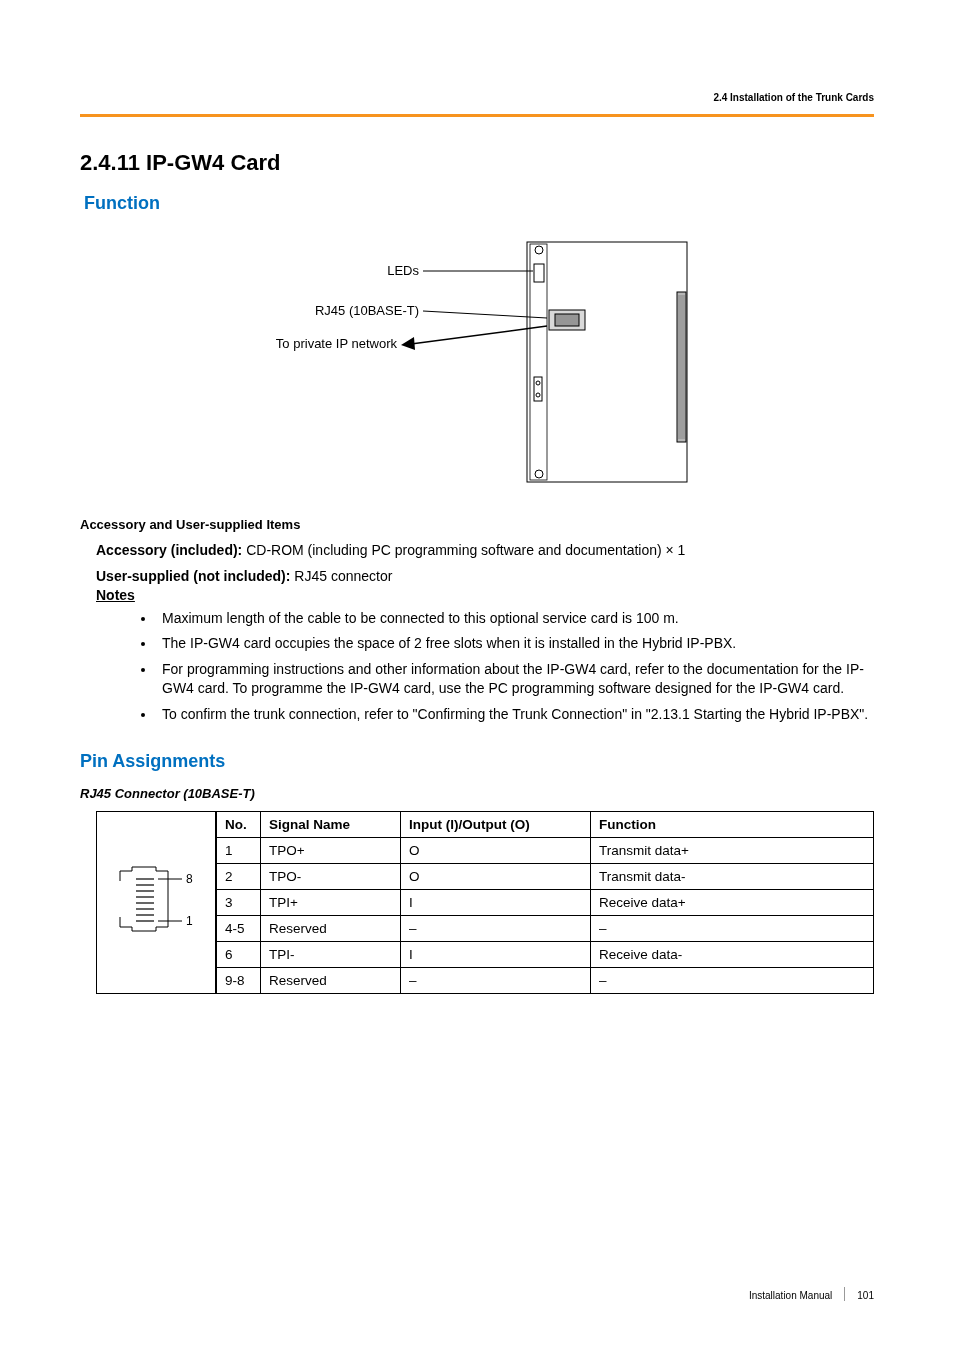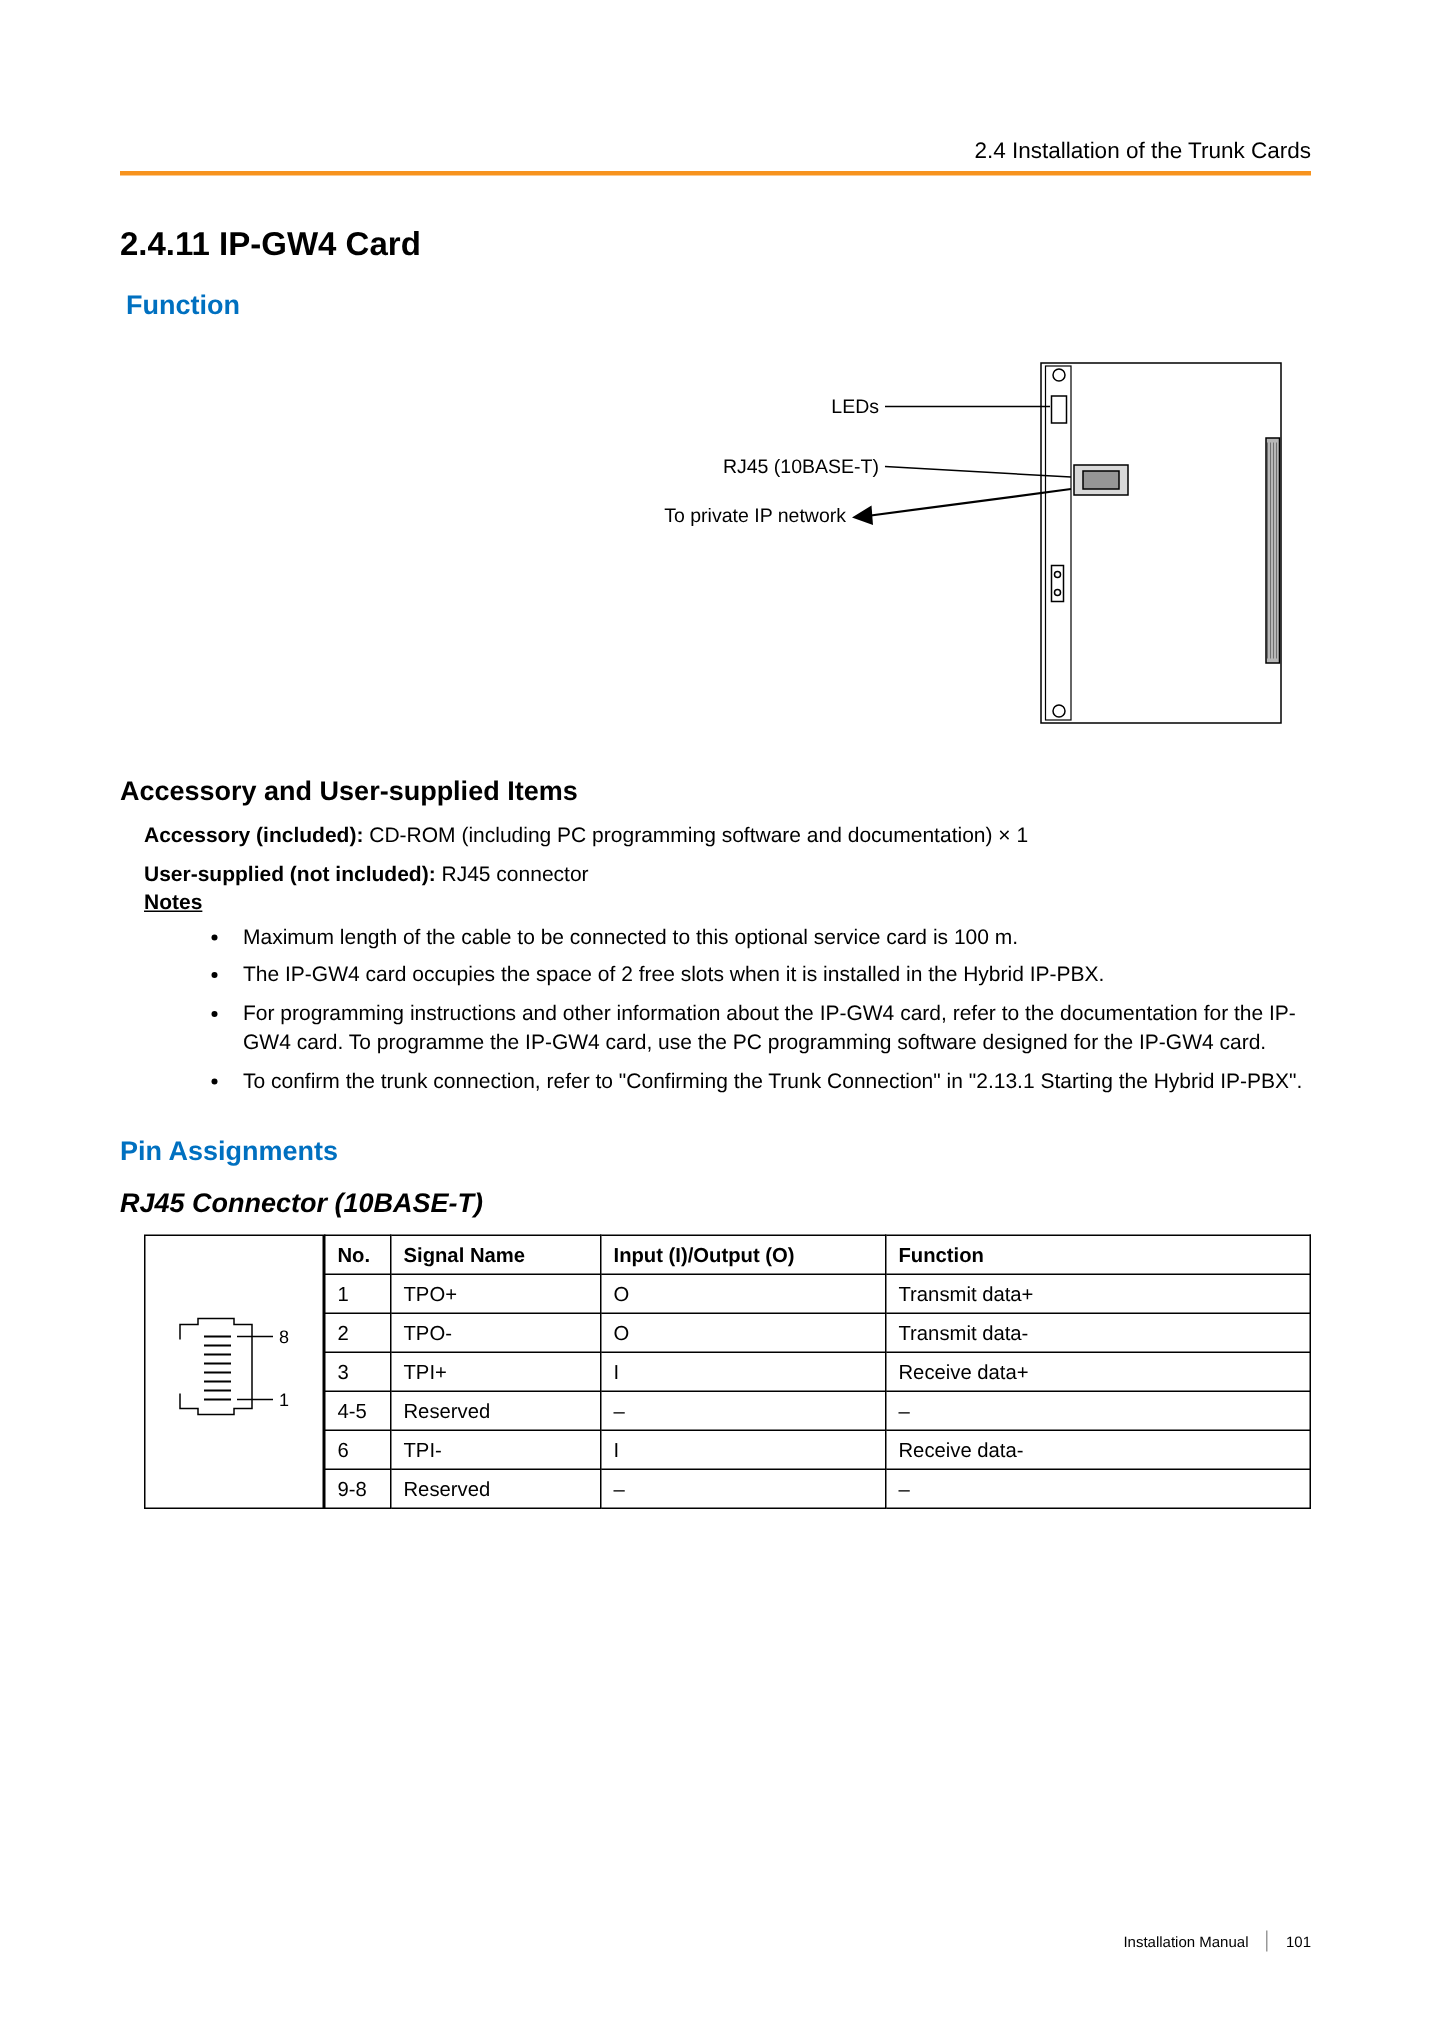"2.4 Installation of the Trunk" .header-right { font-size: 15px -> 10px; font-weight: normal -> bold }
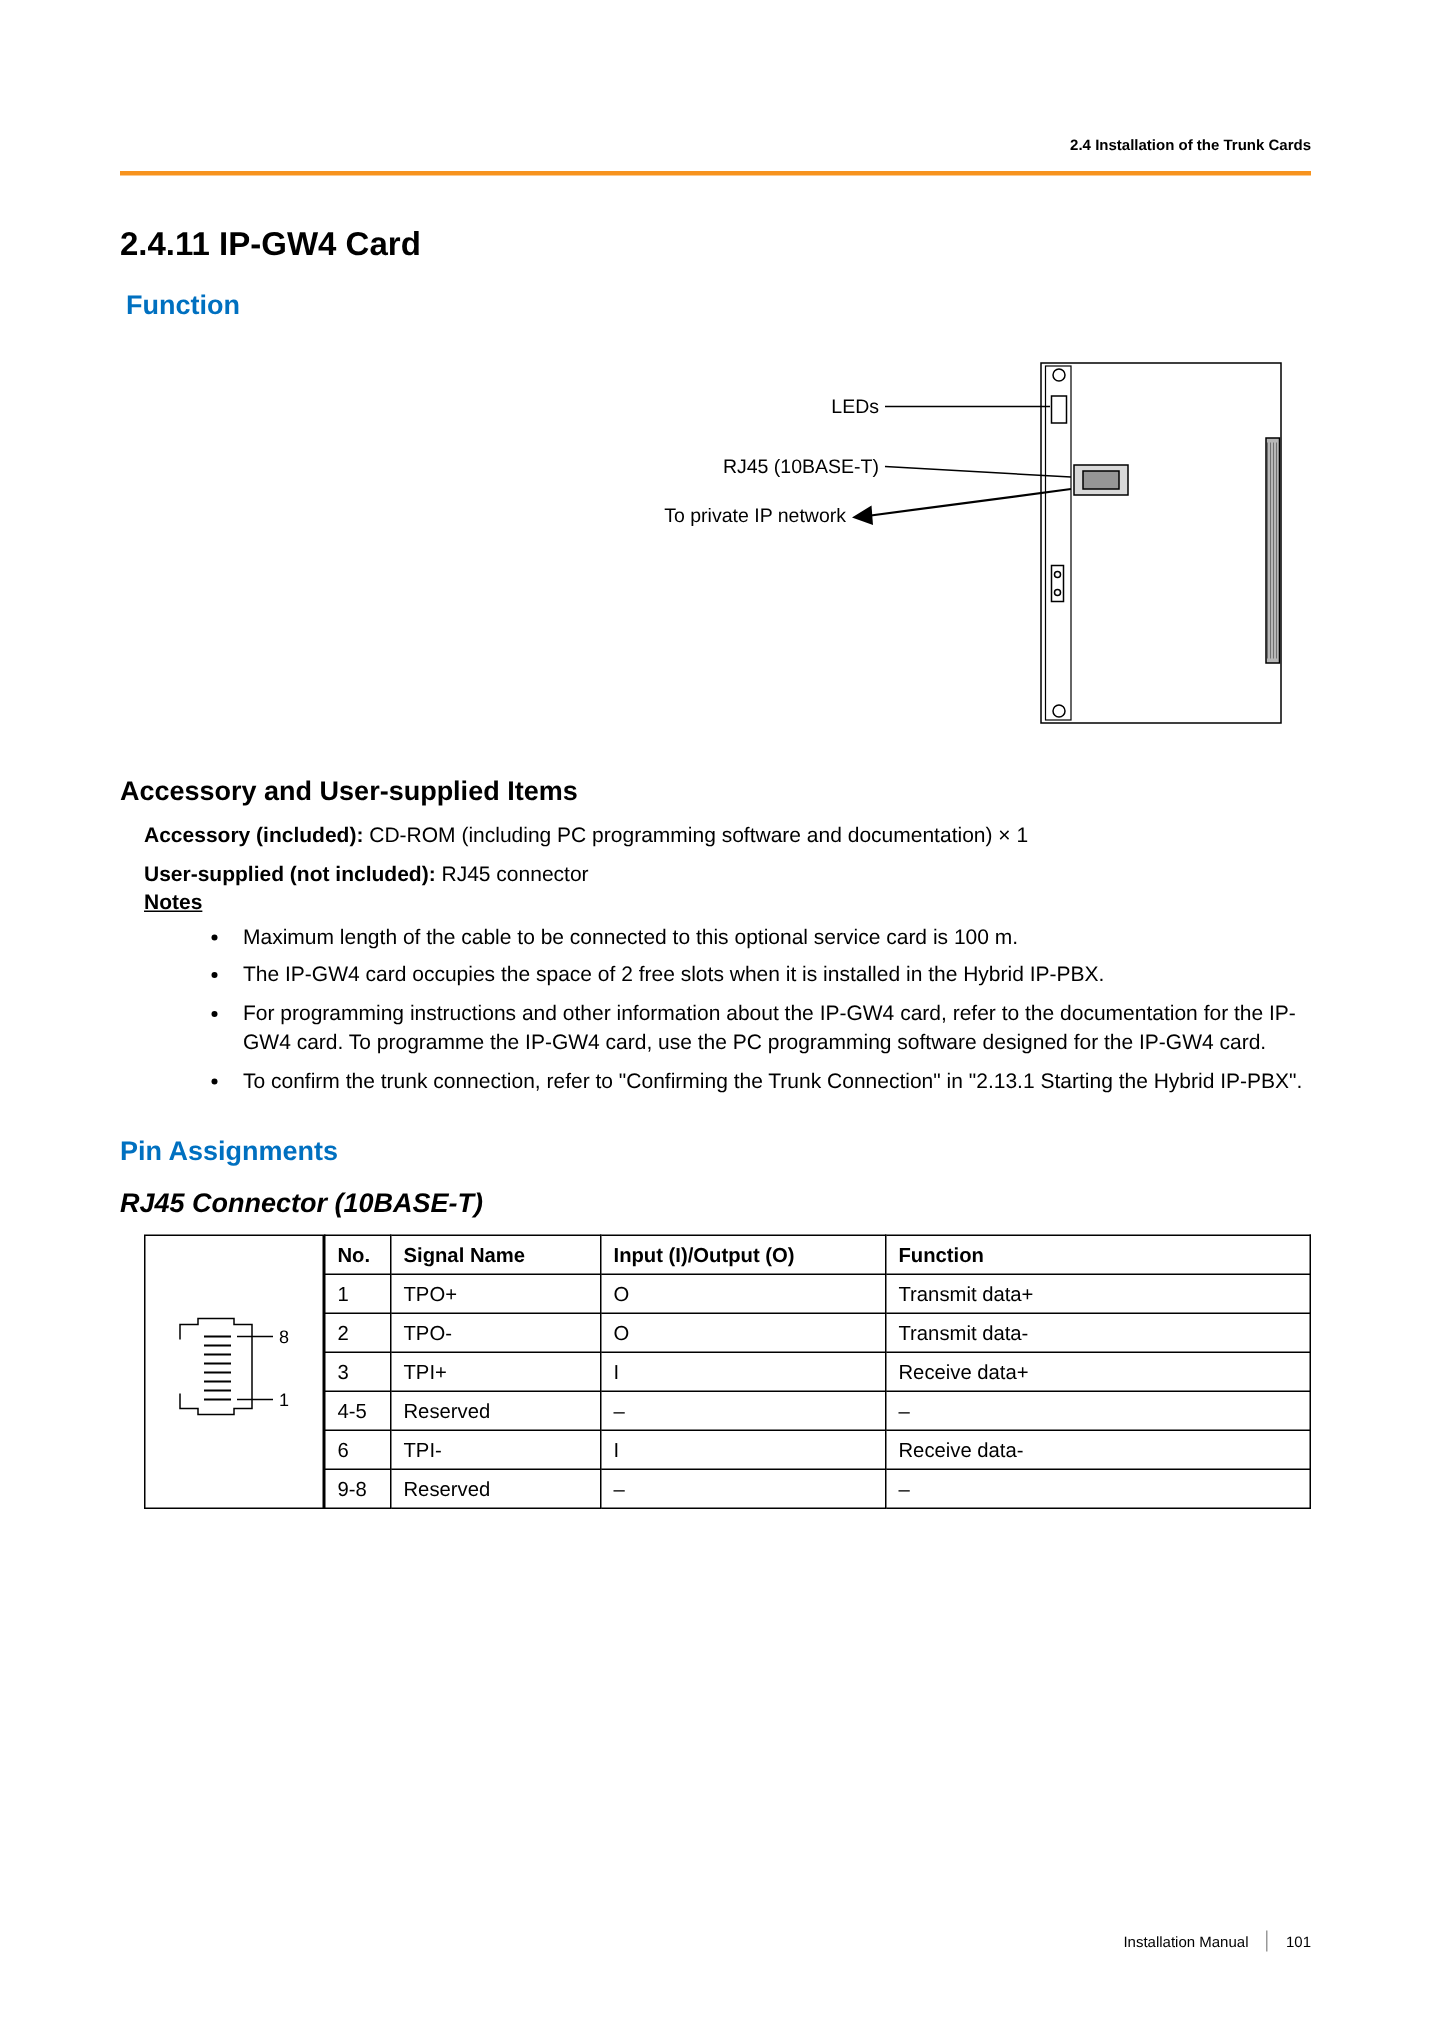"LEDs" .diagram-wrap { justify-content: flex-end -> center }
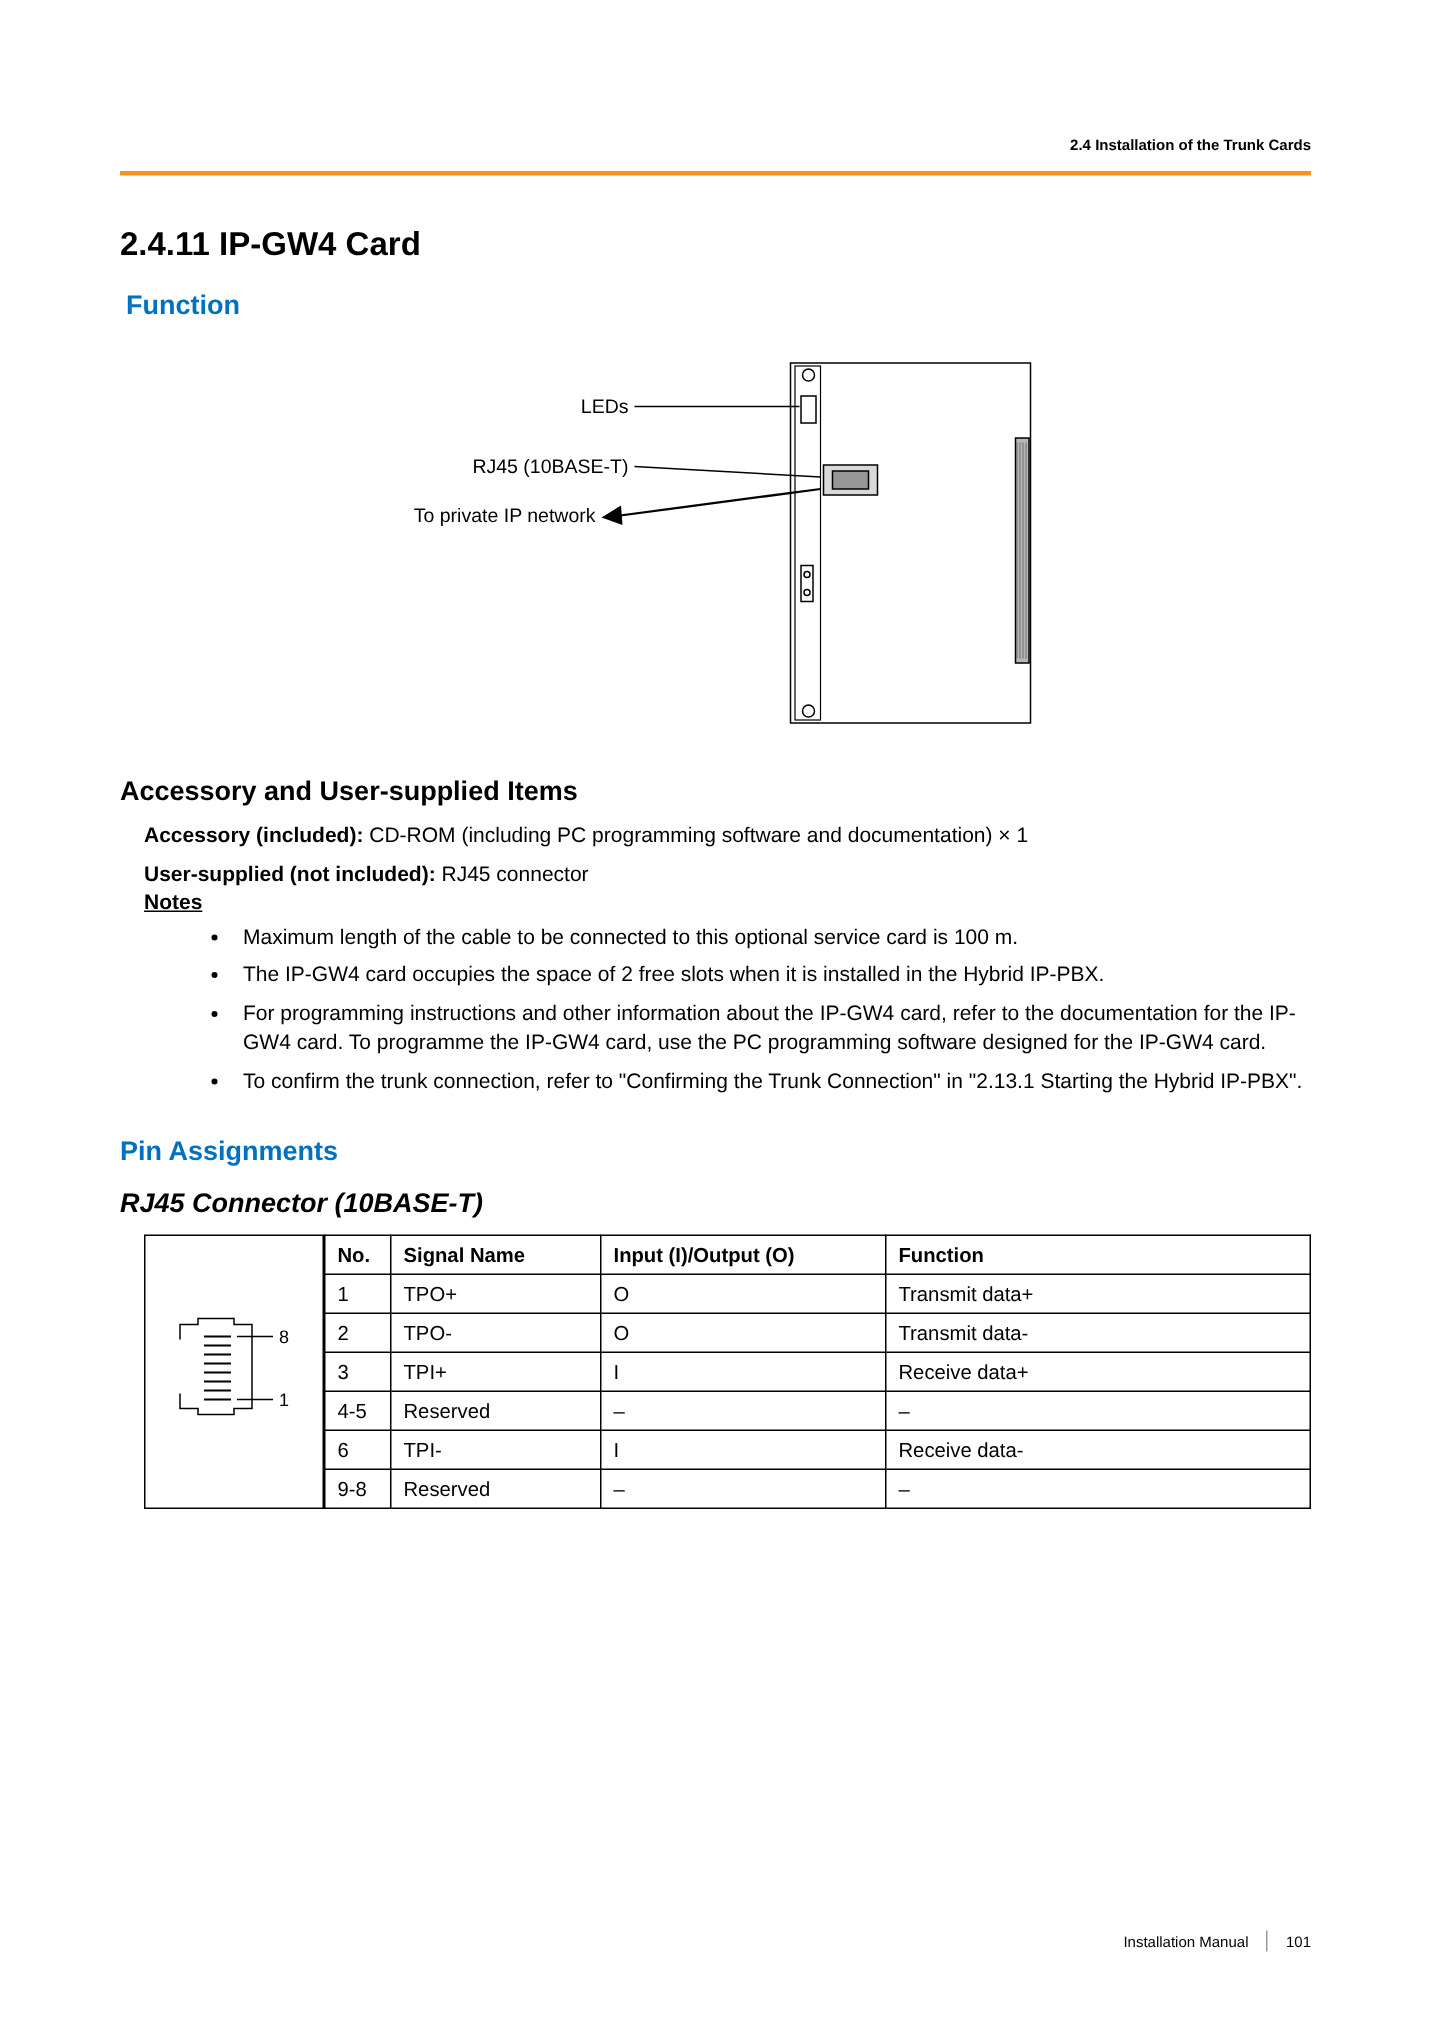"Accessory and User-supplied Items" h3.sub { font-size: 18px -> 13px }
